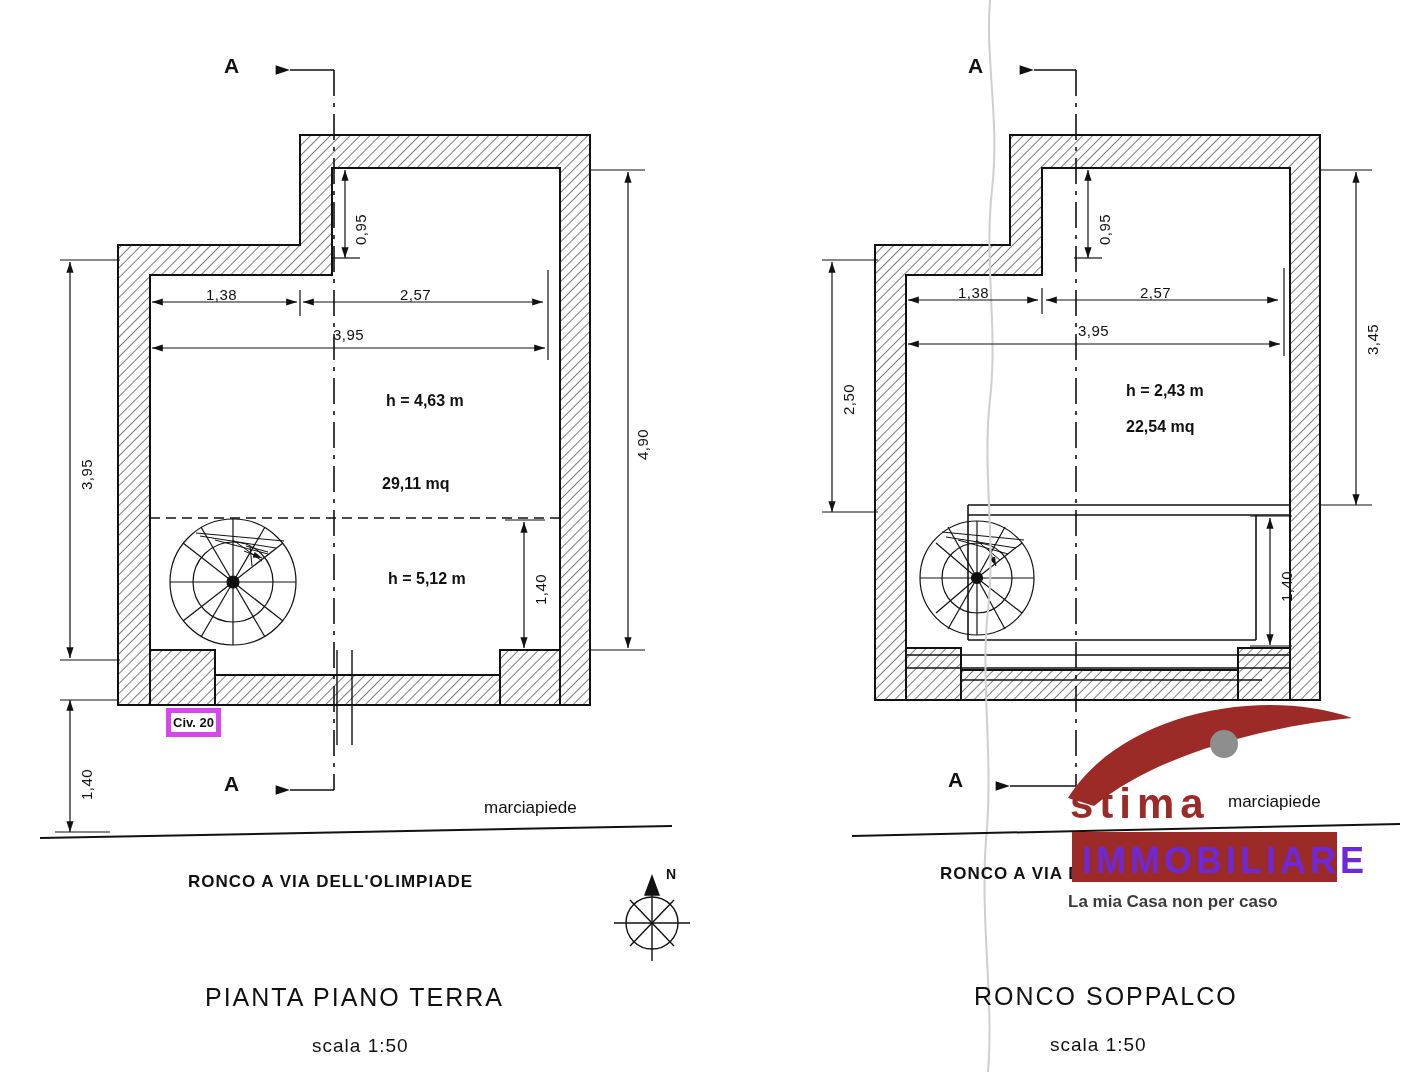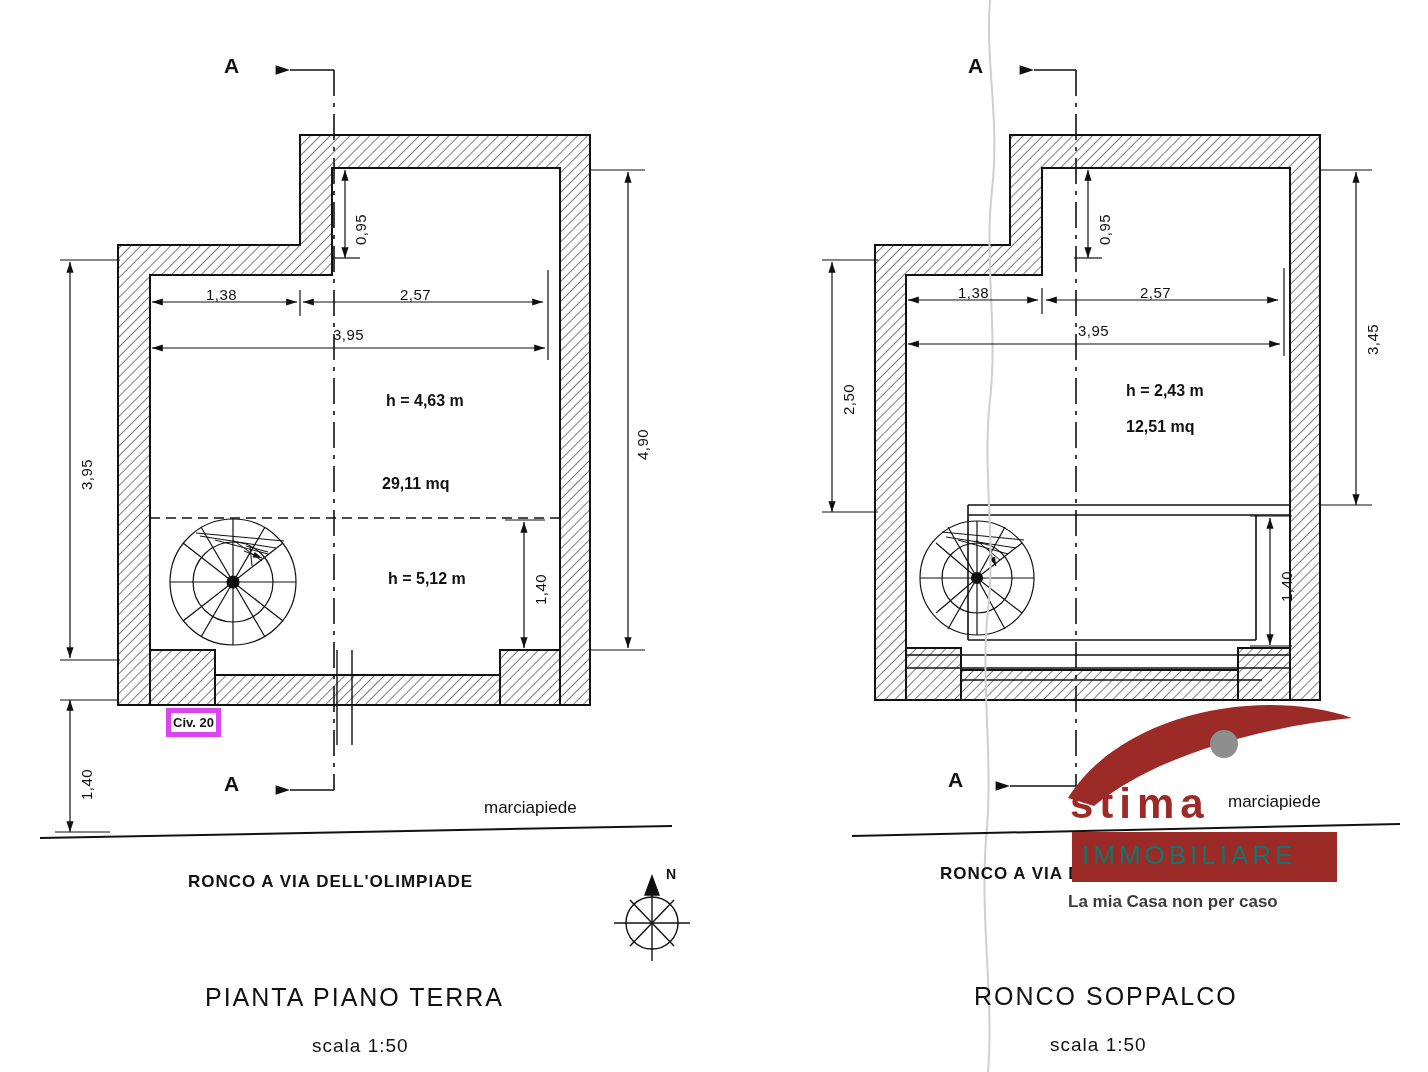"12,51 mq" div.txt { text: 12,51 -> 22,54 }
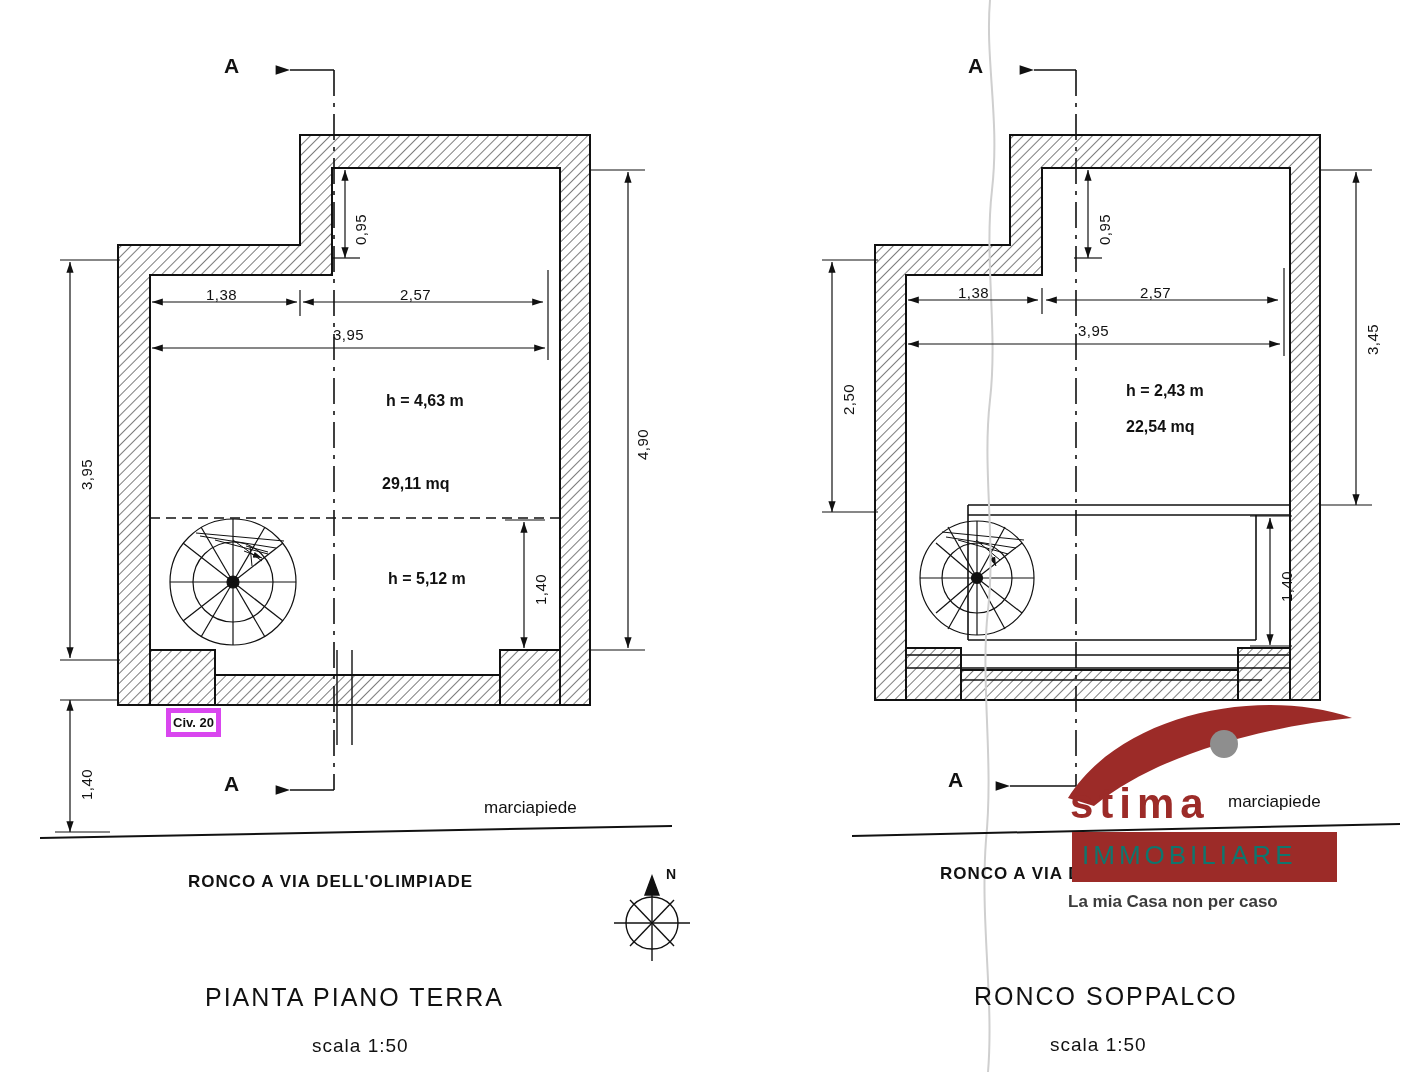"IMMOBILIARE" .logo .immtxt { color: #0f766e -> #6d28d9; font-size: 26px -> 36px; font-weight: normal -> bold }
